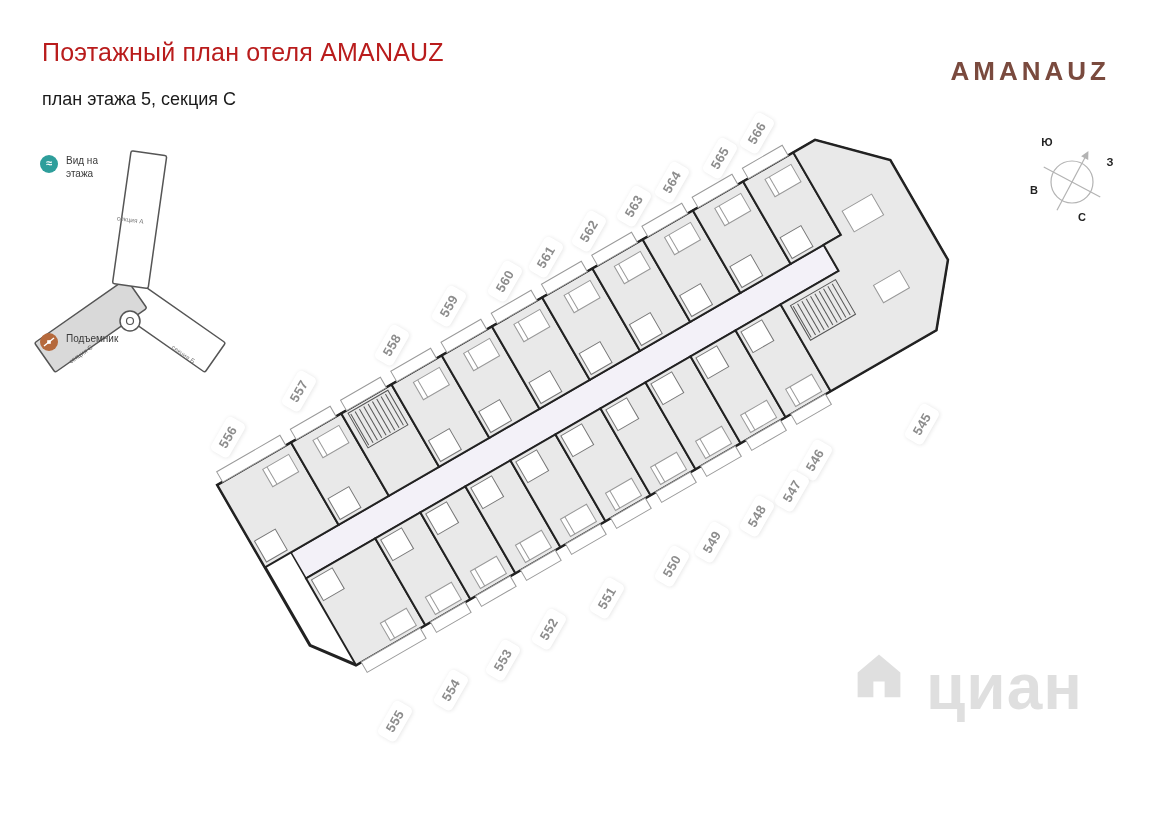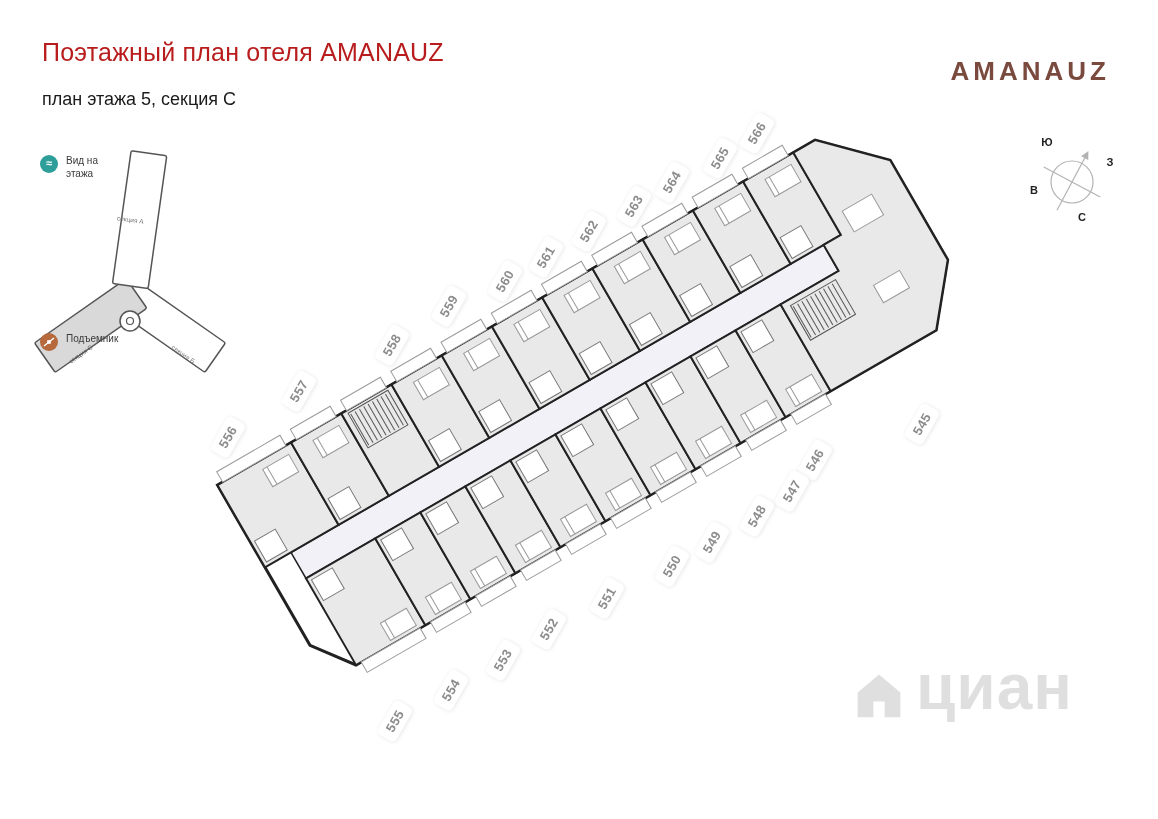"циан" .watermark { align-items: flex-end -> flex-start; gap: 10px -> 20px }
